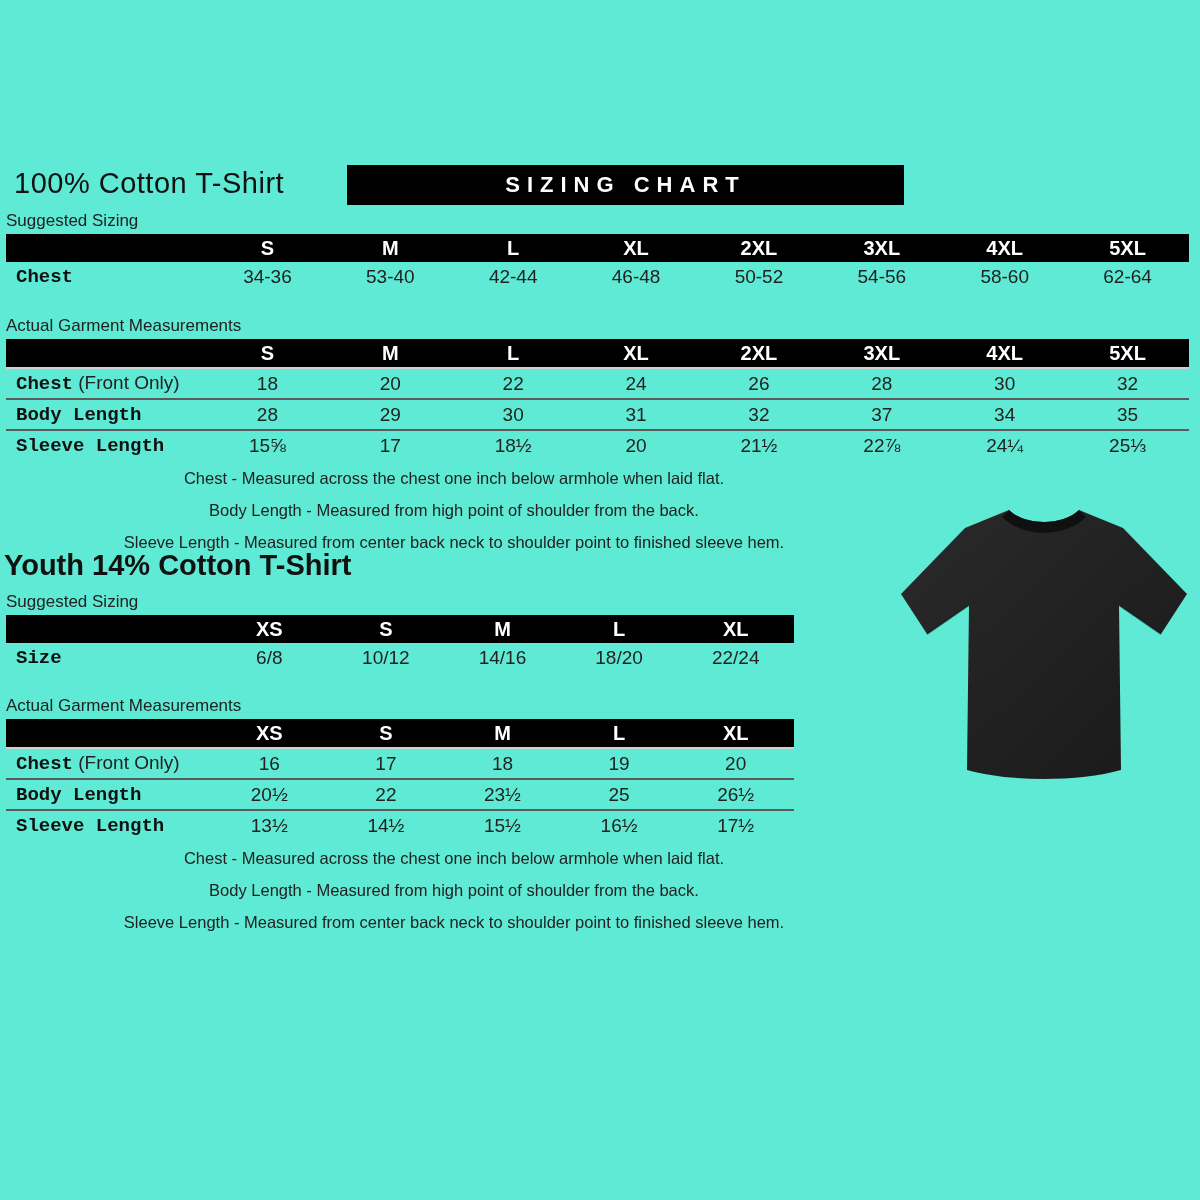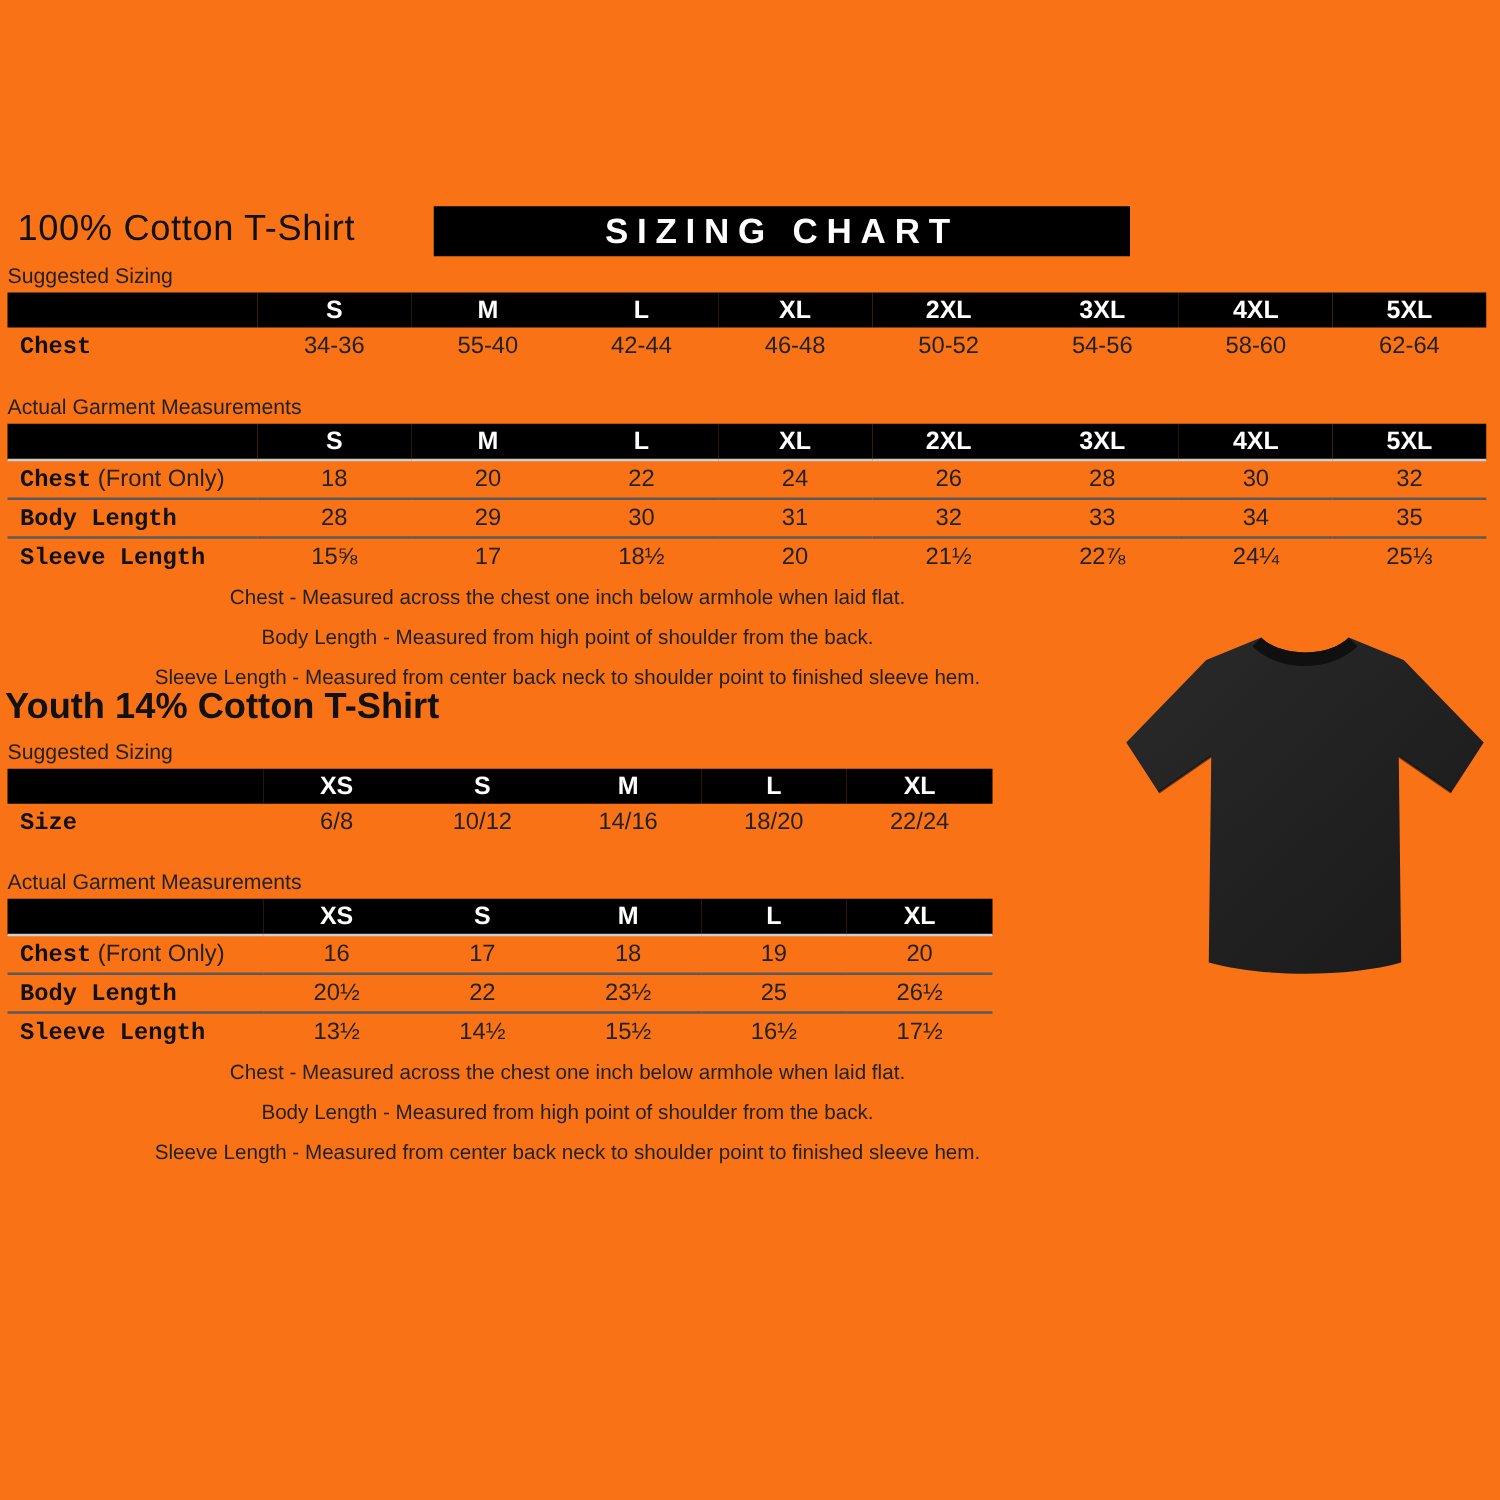"100% Cotton T-Shirt" .page { background: #f97316 -> #5eead4 }
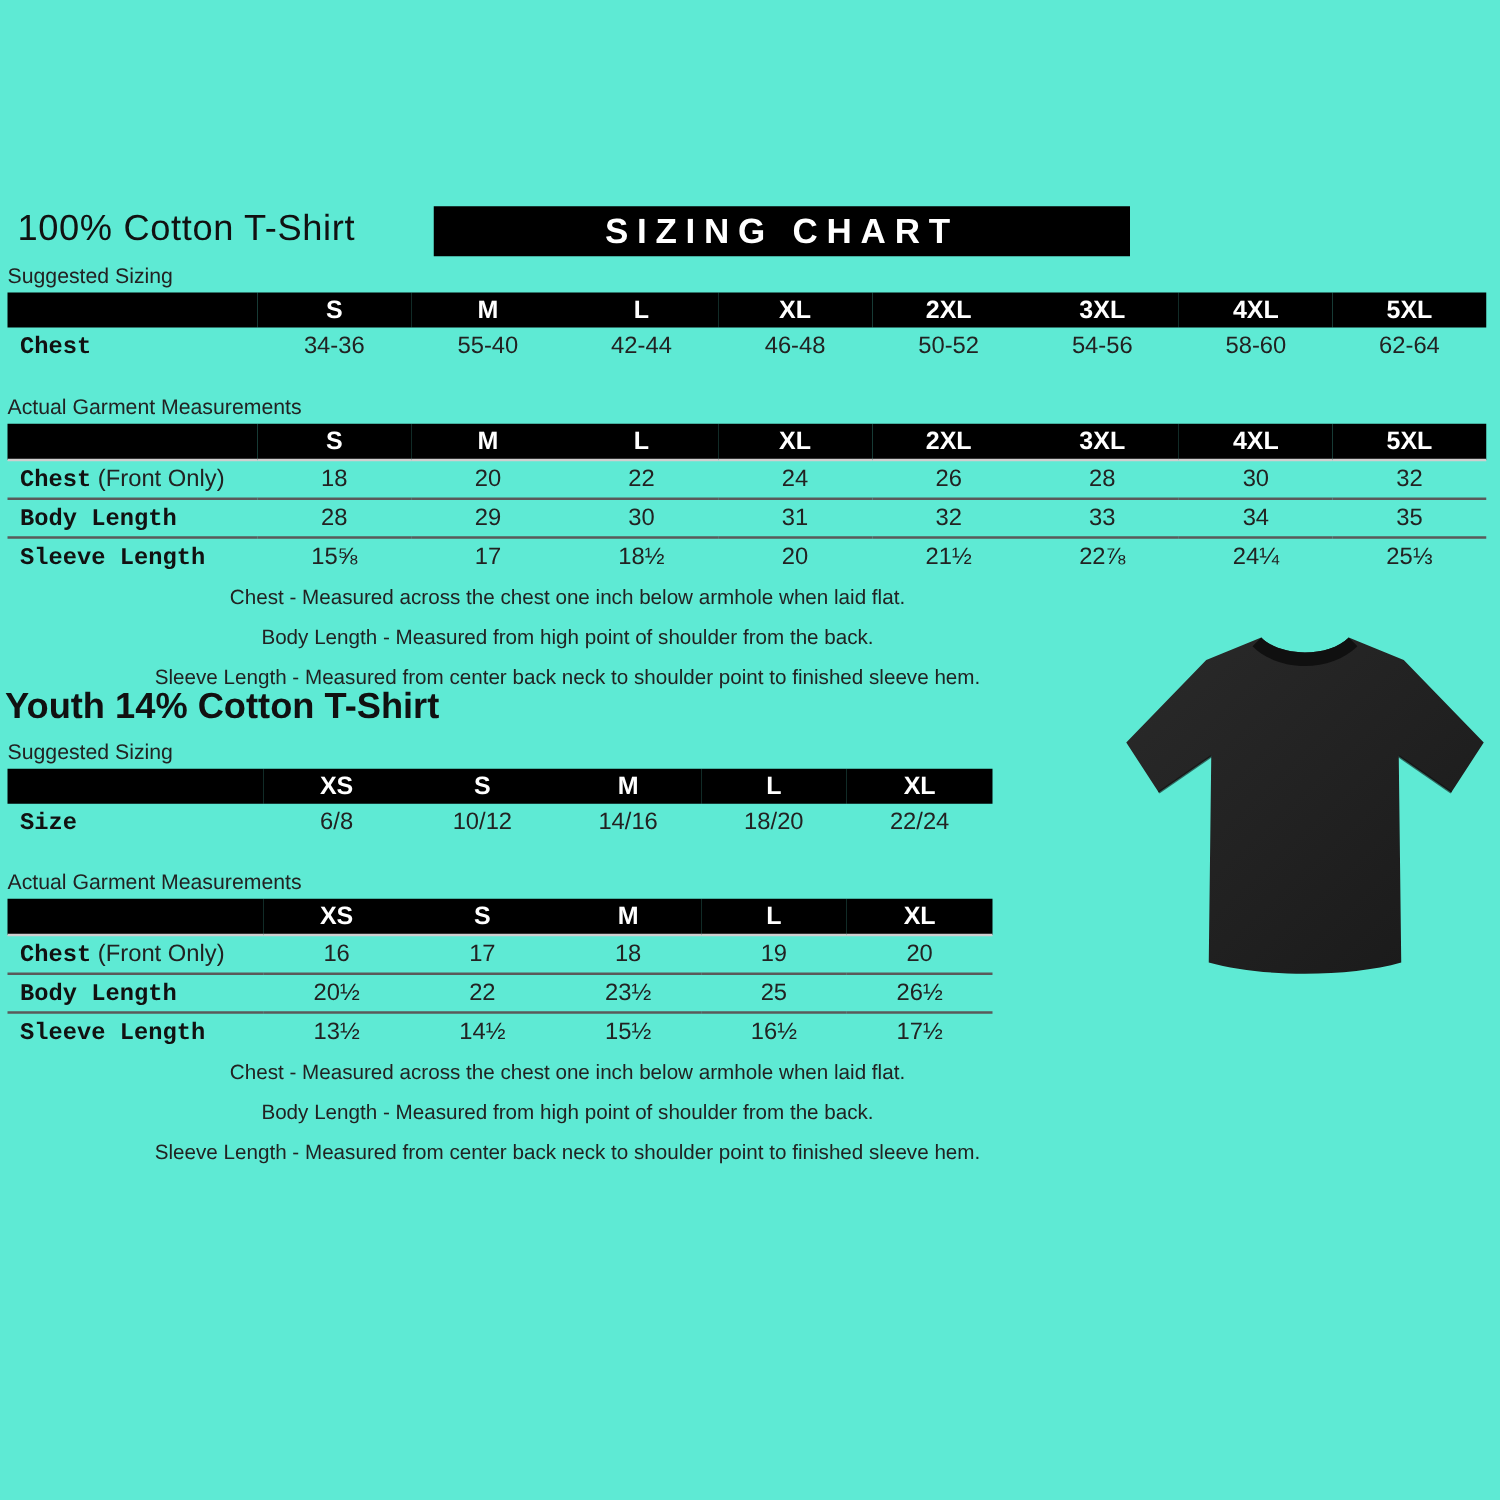"SIZING CHART" .banner { font-size: 28px -> 22px }
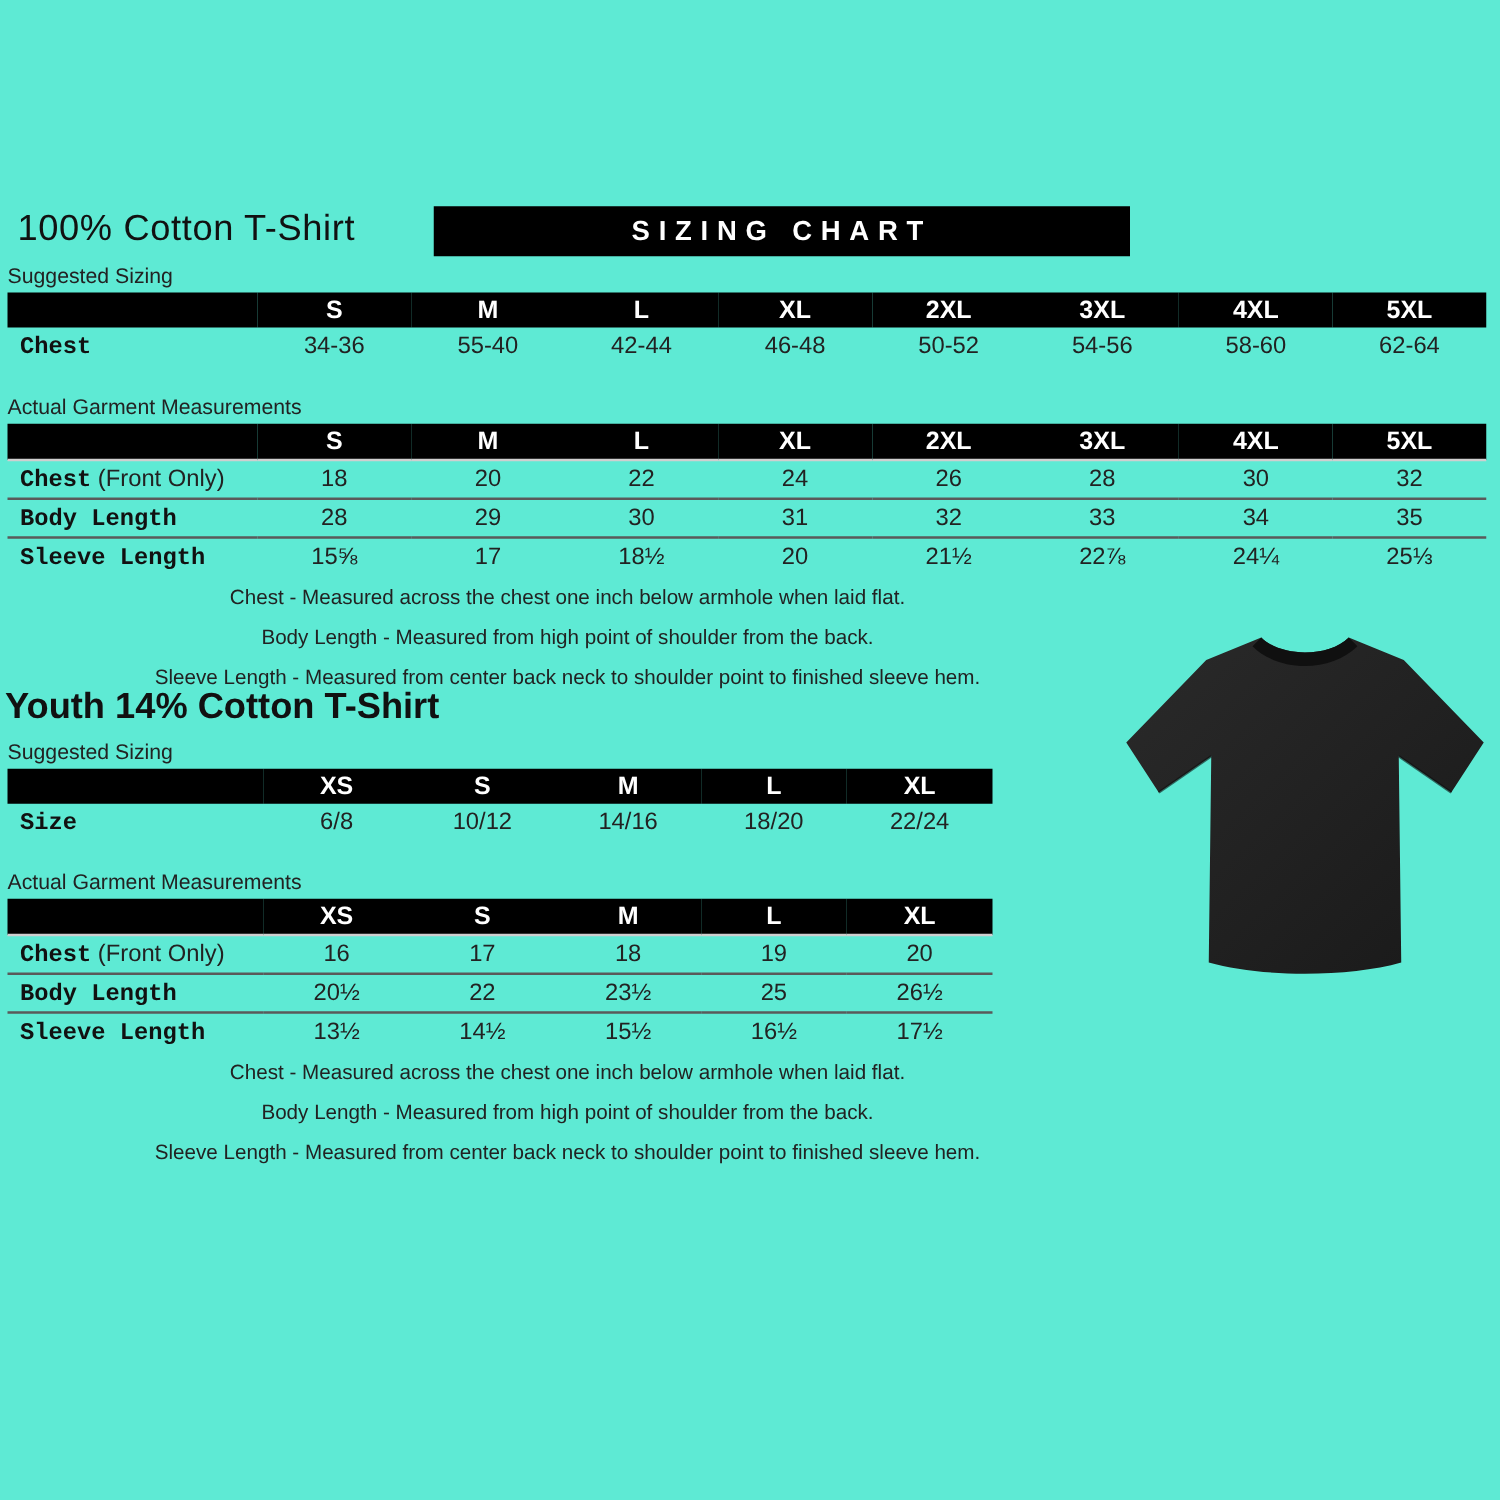"55-40" td { text: 55-40 -> 53-40 }
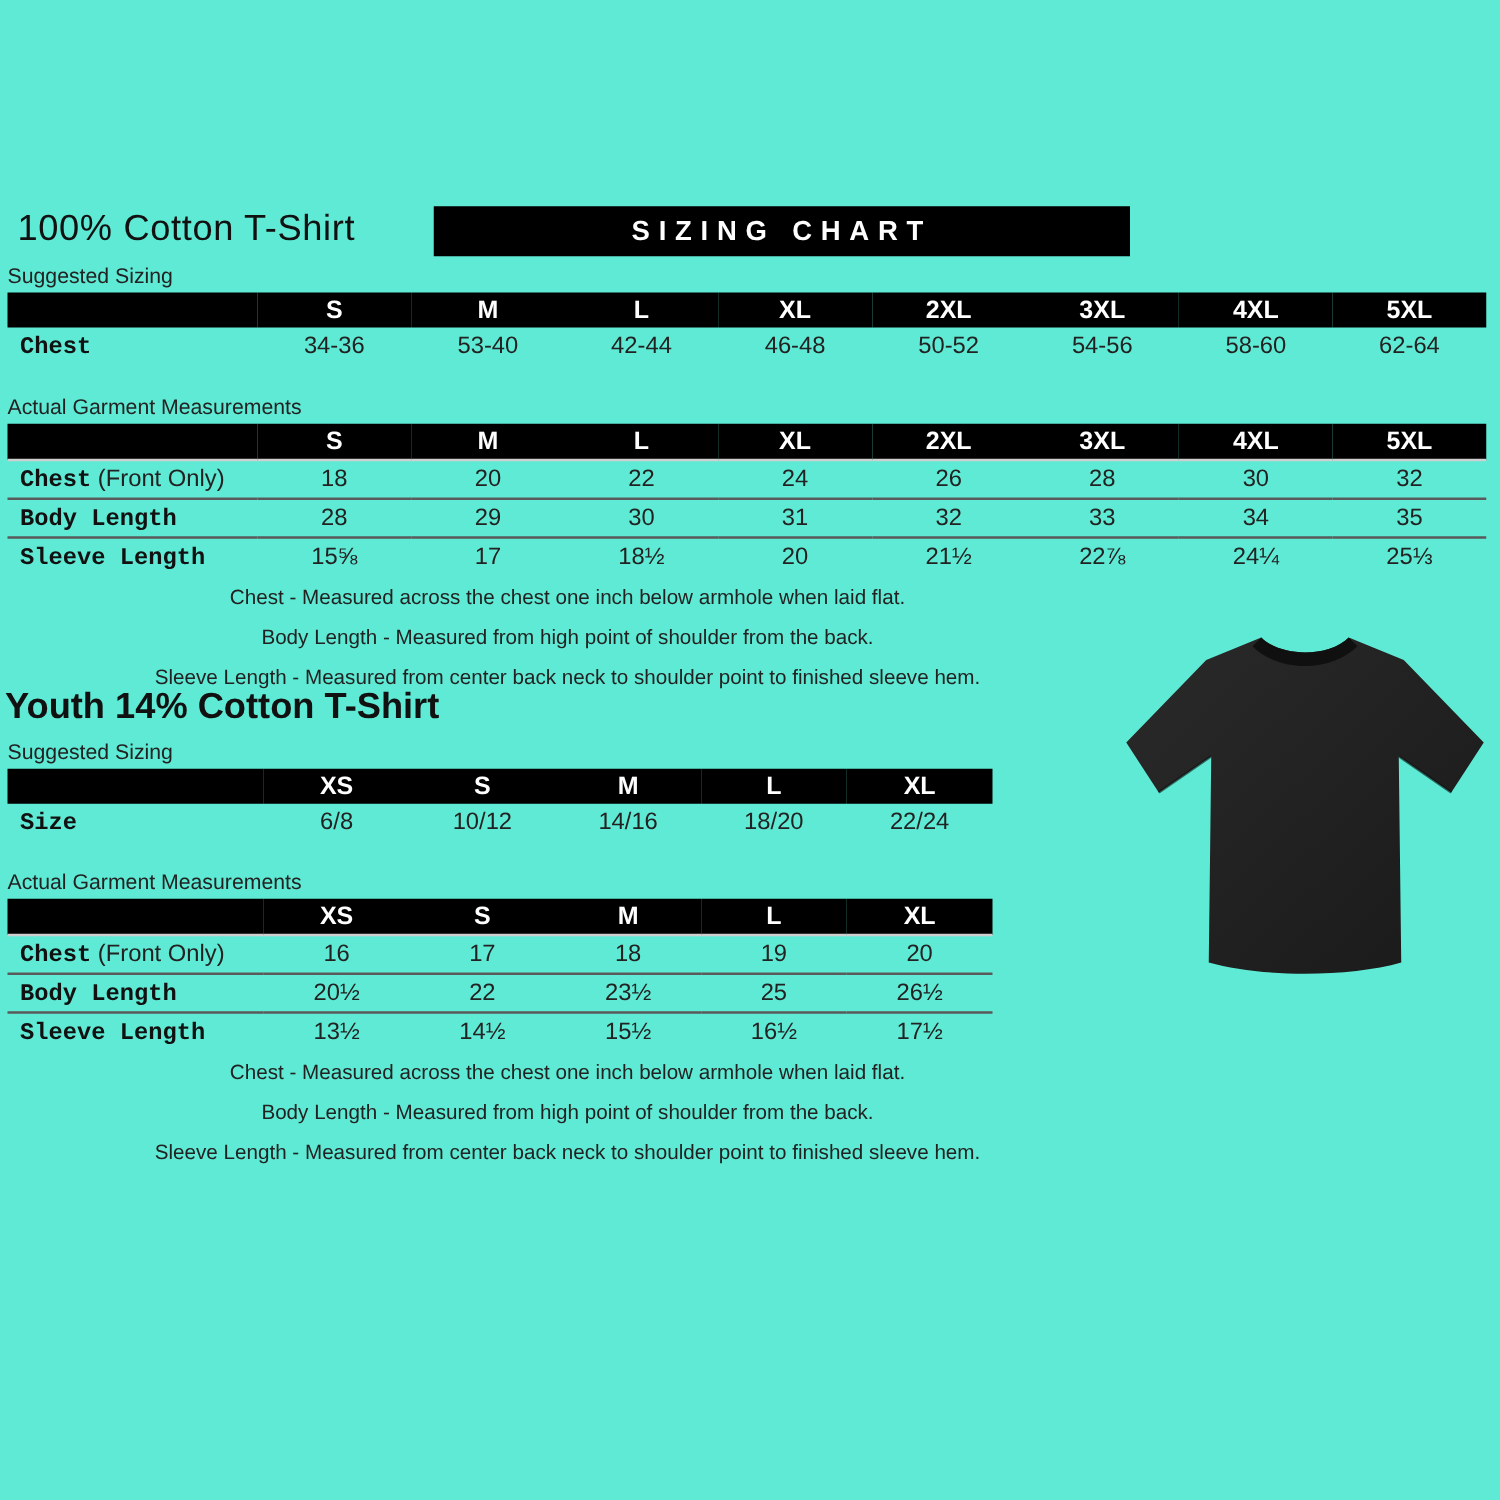"33" td { text: 33 -> 37 }
